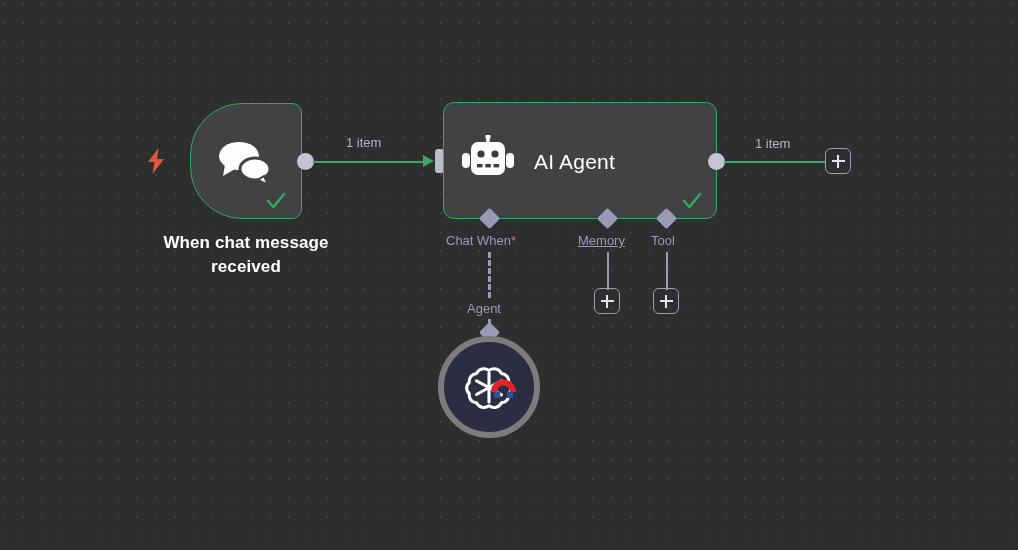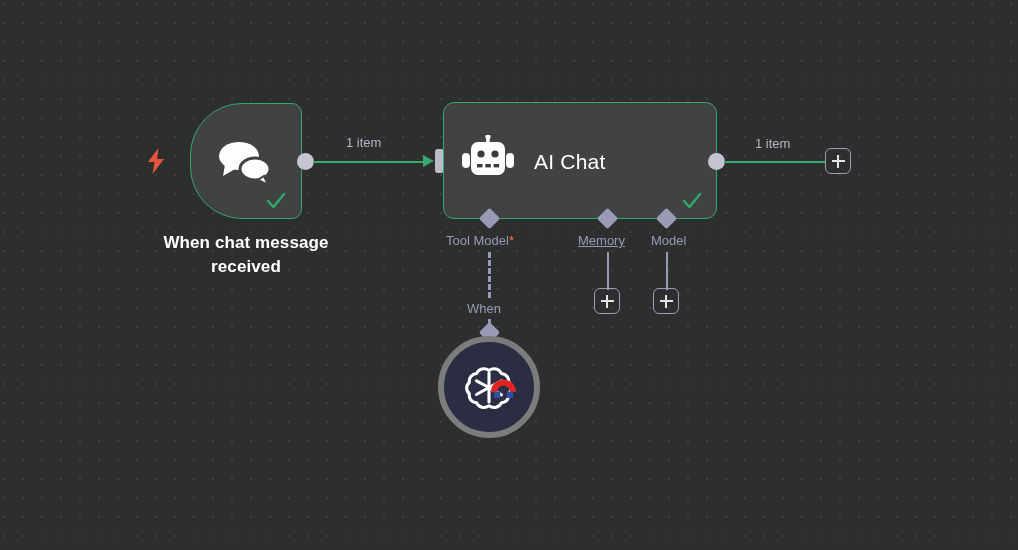"AI Chat" div { text: Chat -> Agent }
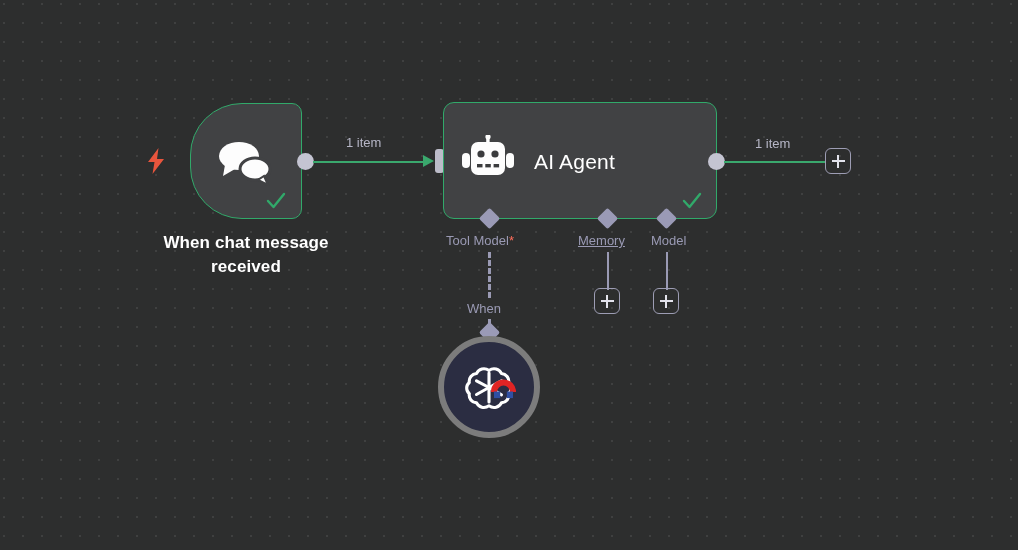"Tool Model" span { text: Tool Model -> Chat When }
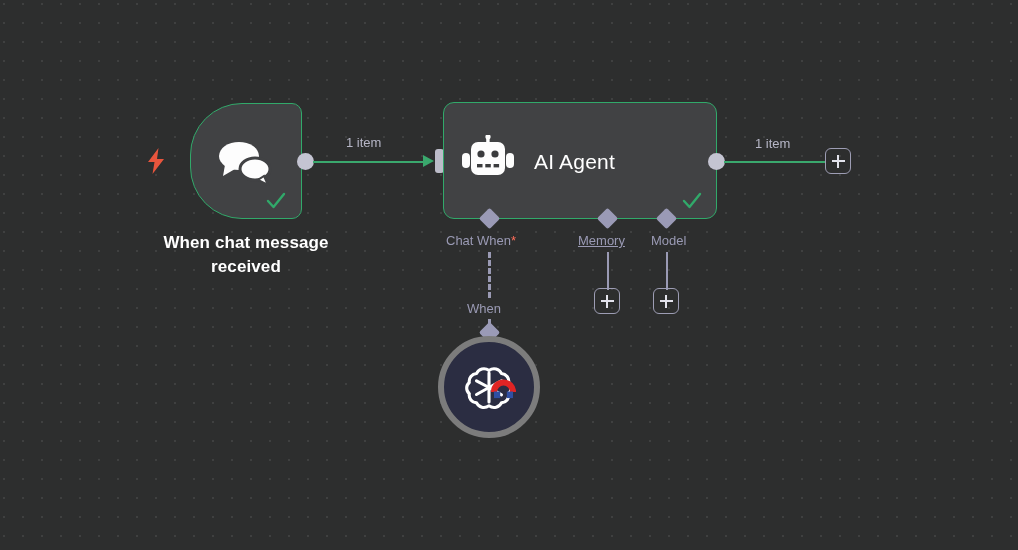"Model" span { text: Model -> Tool }
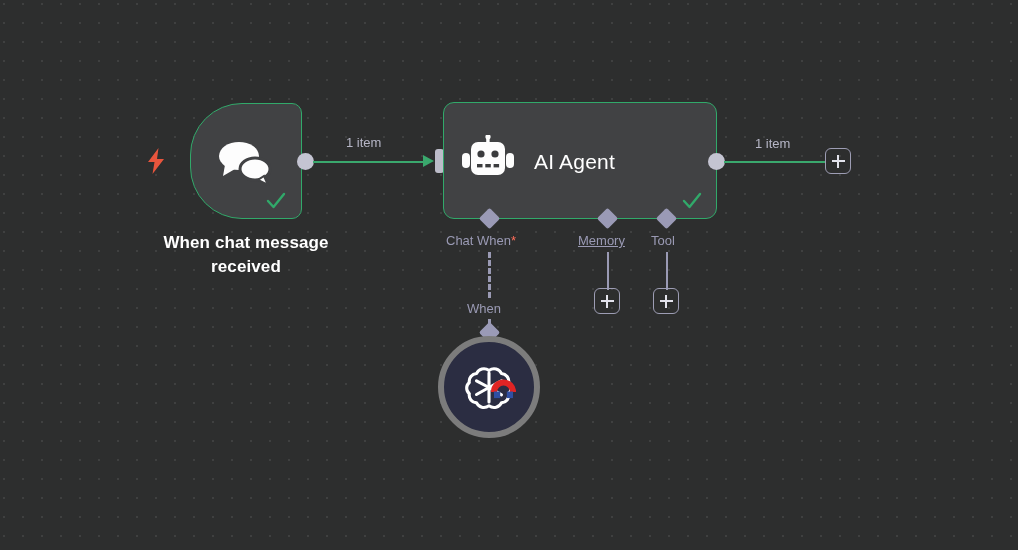"When" div.sub-label { text: When -> Agent }
